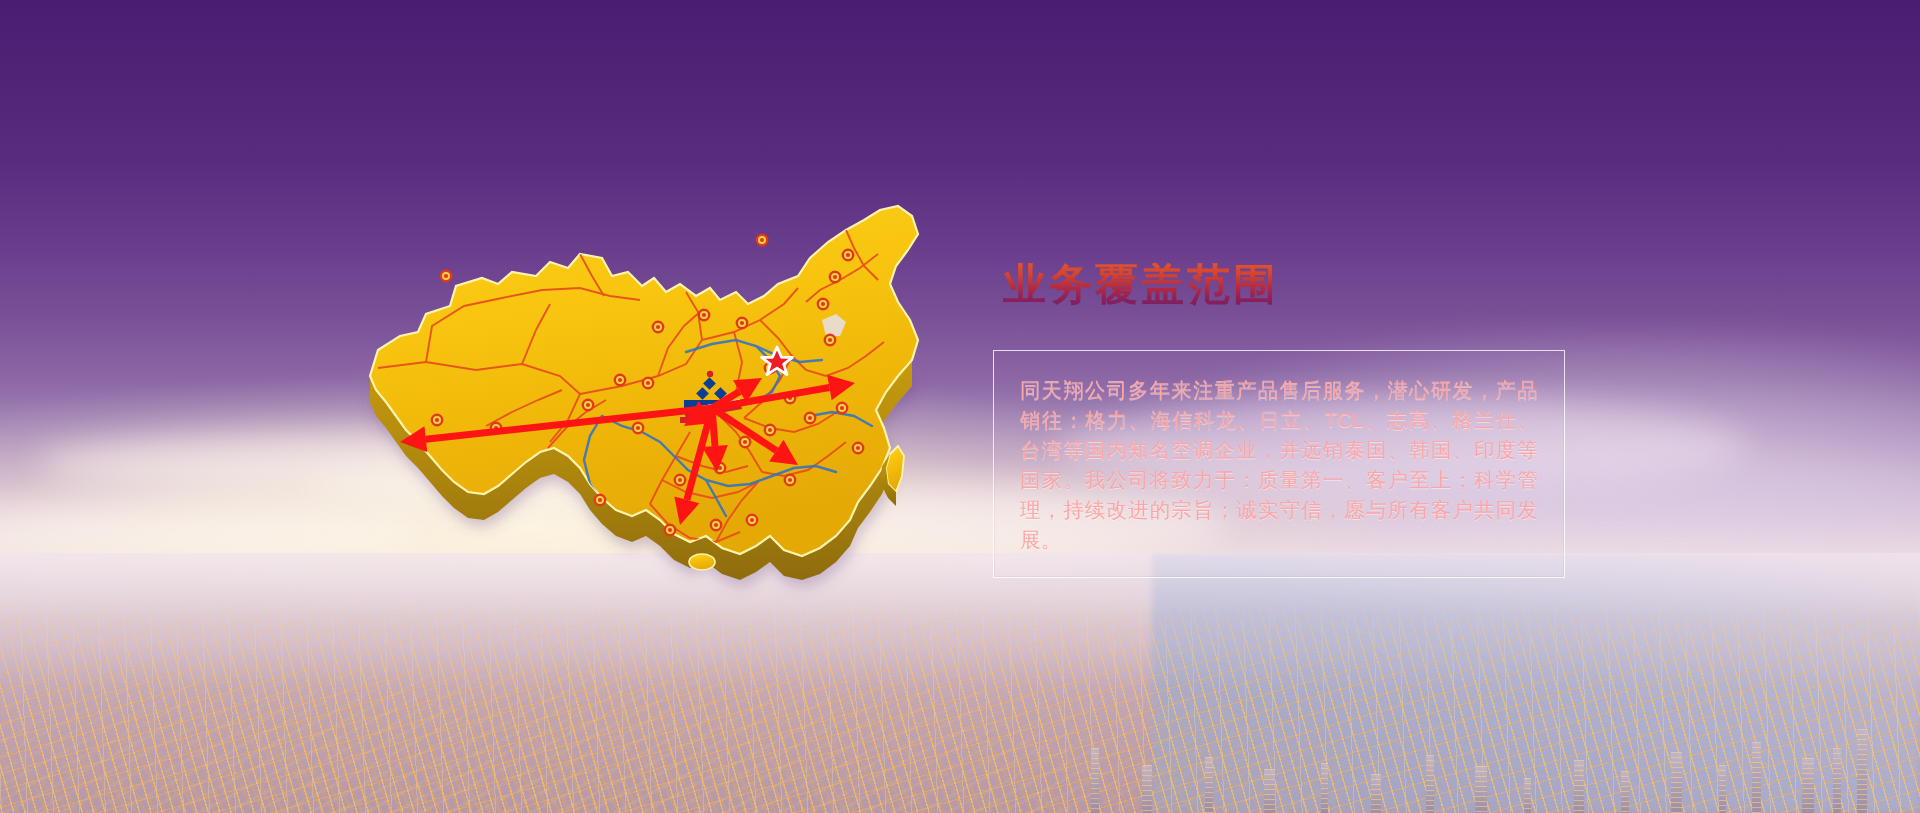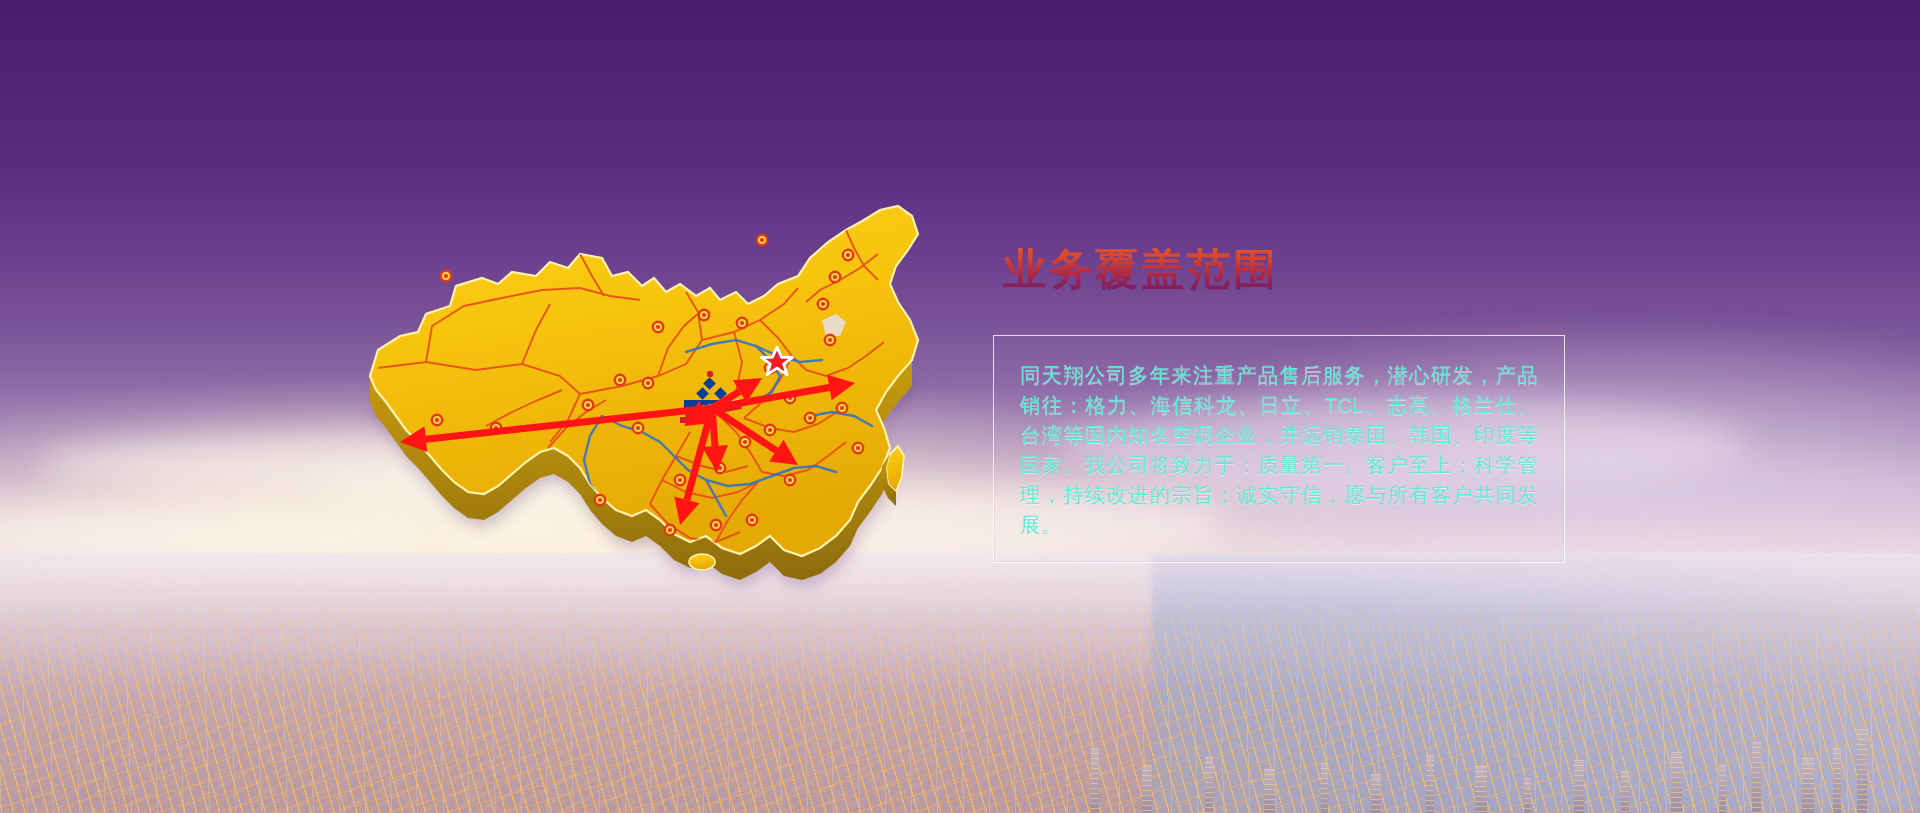"业务覆盖范围" .panel { top: 248px -> 263px }
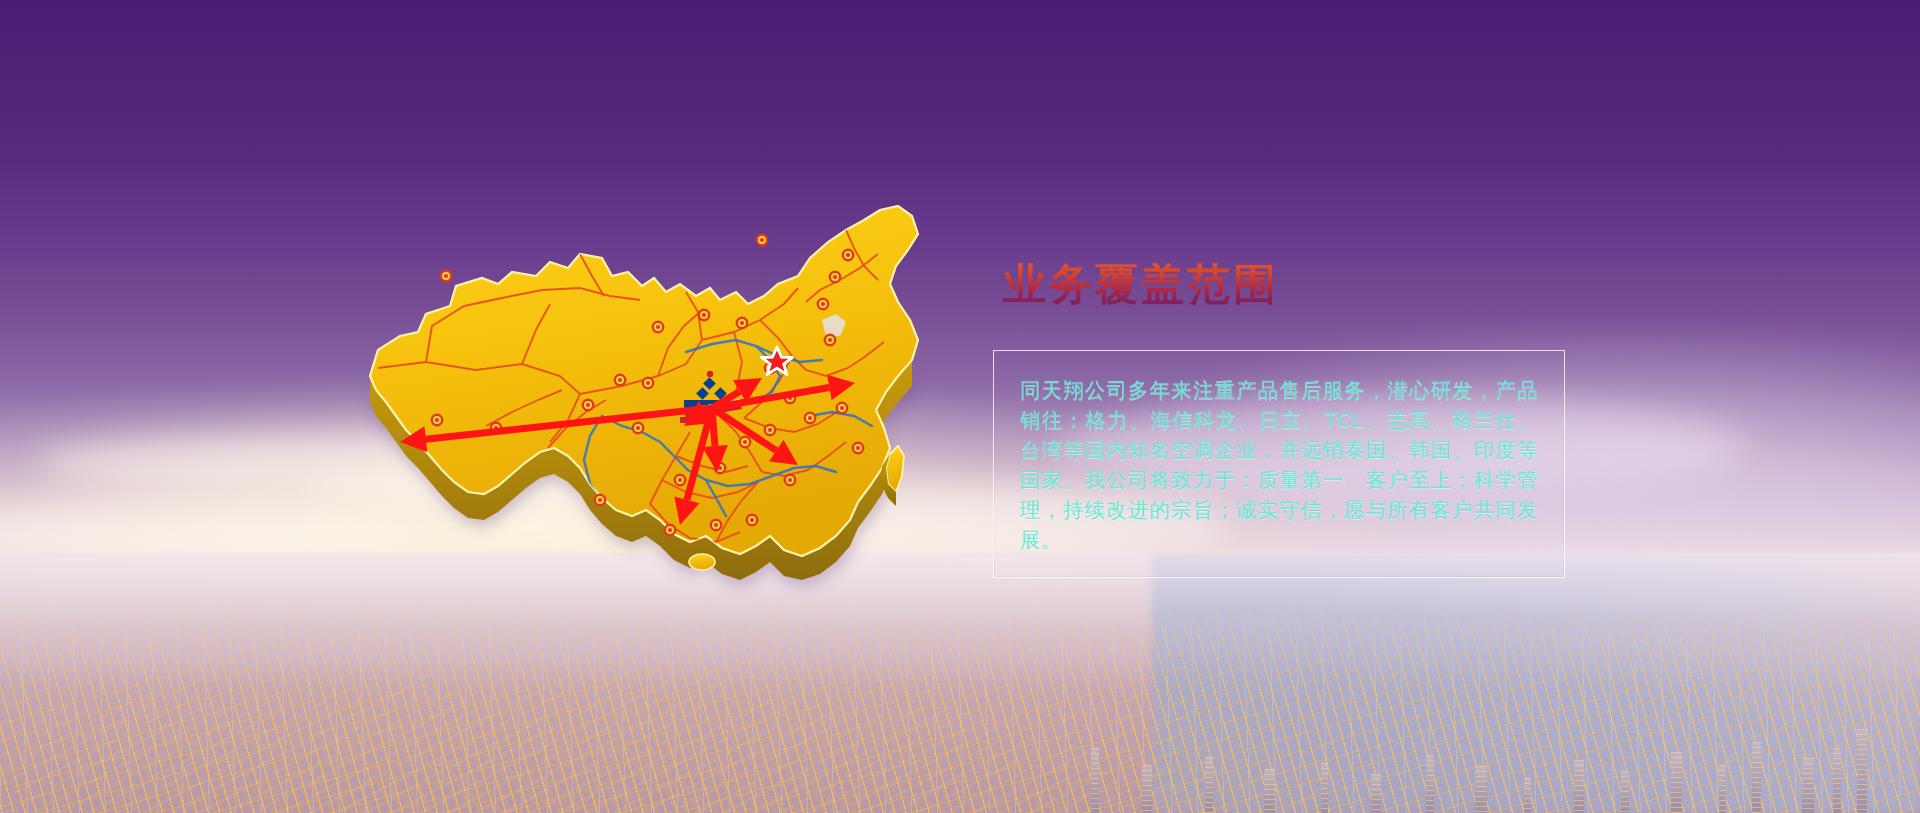"同天翔公司多年来注重产品售后服务，潜心研发，产品销往：格力、海信科龙、日立、TC" .body-copy { color: #5eead4 -> #fca5a5 }
